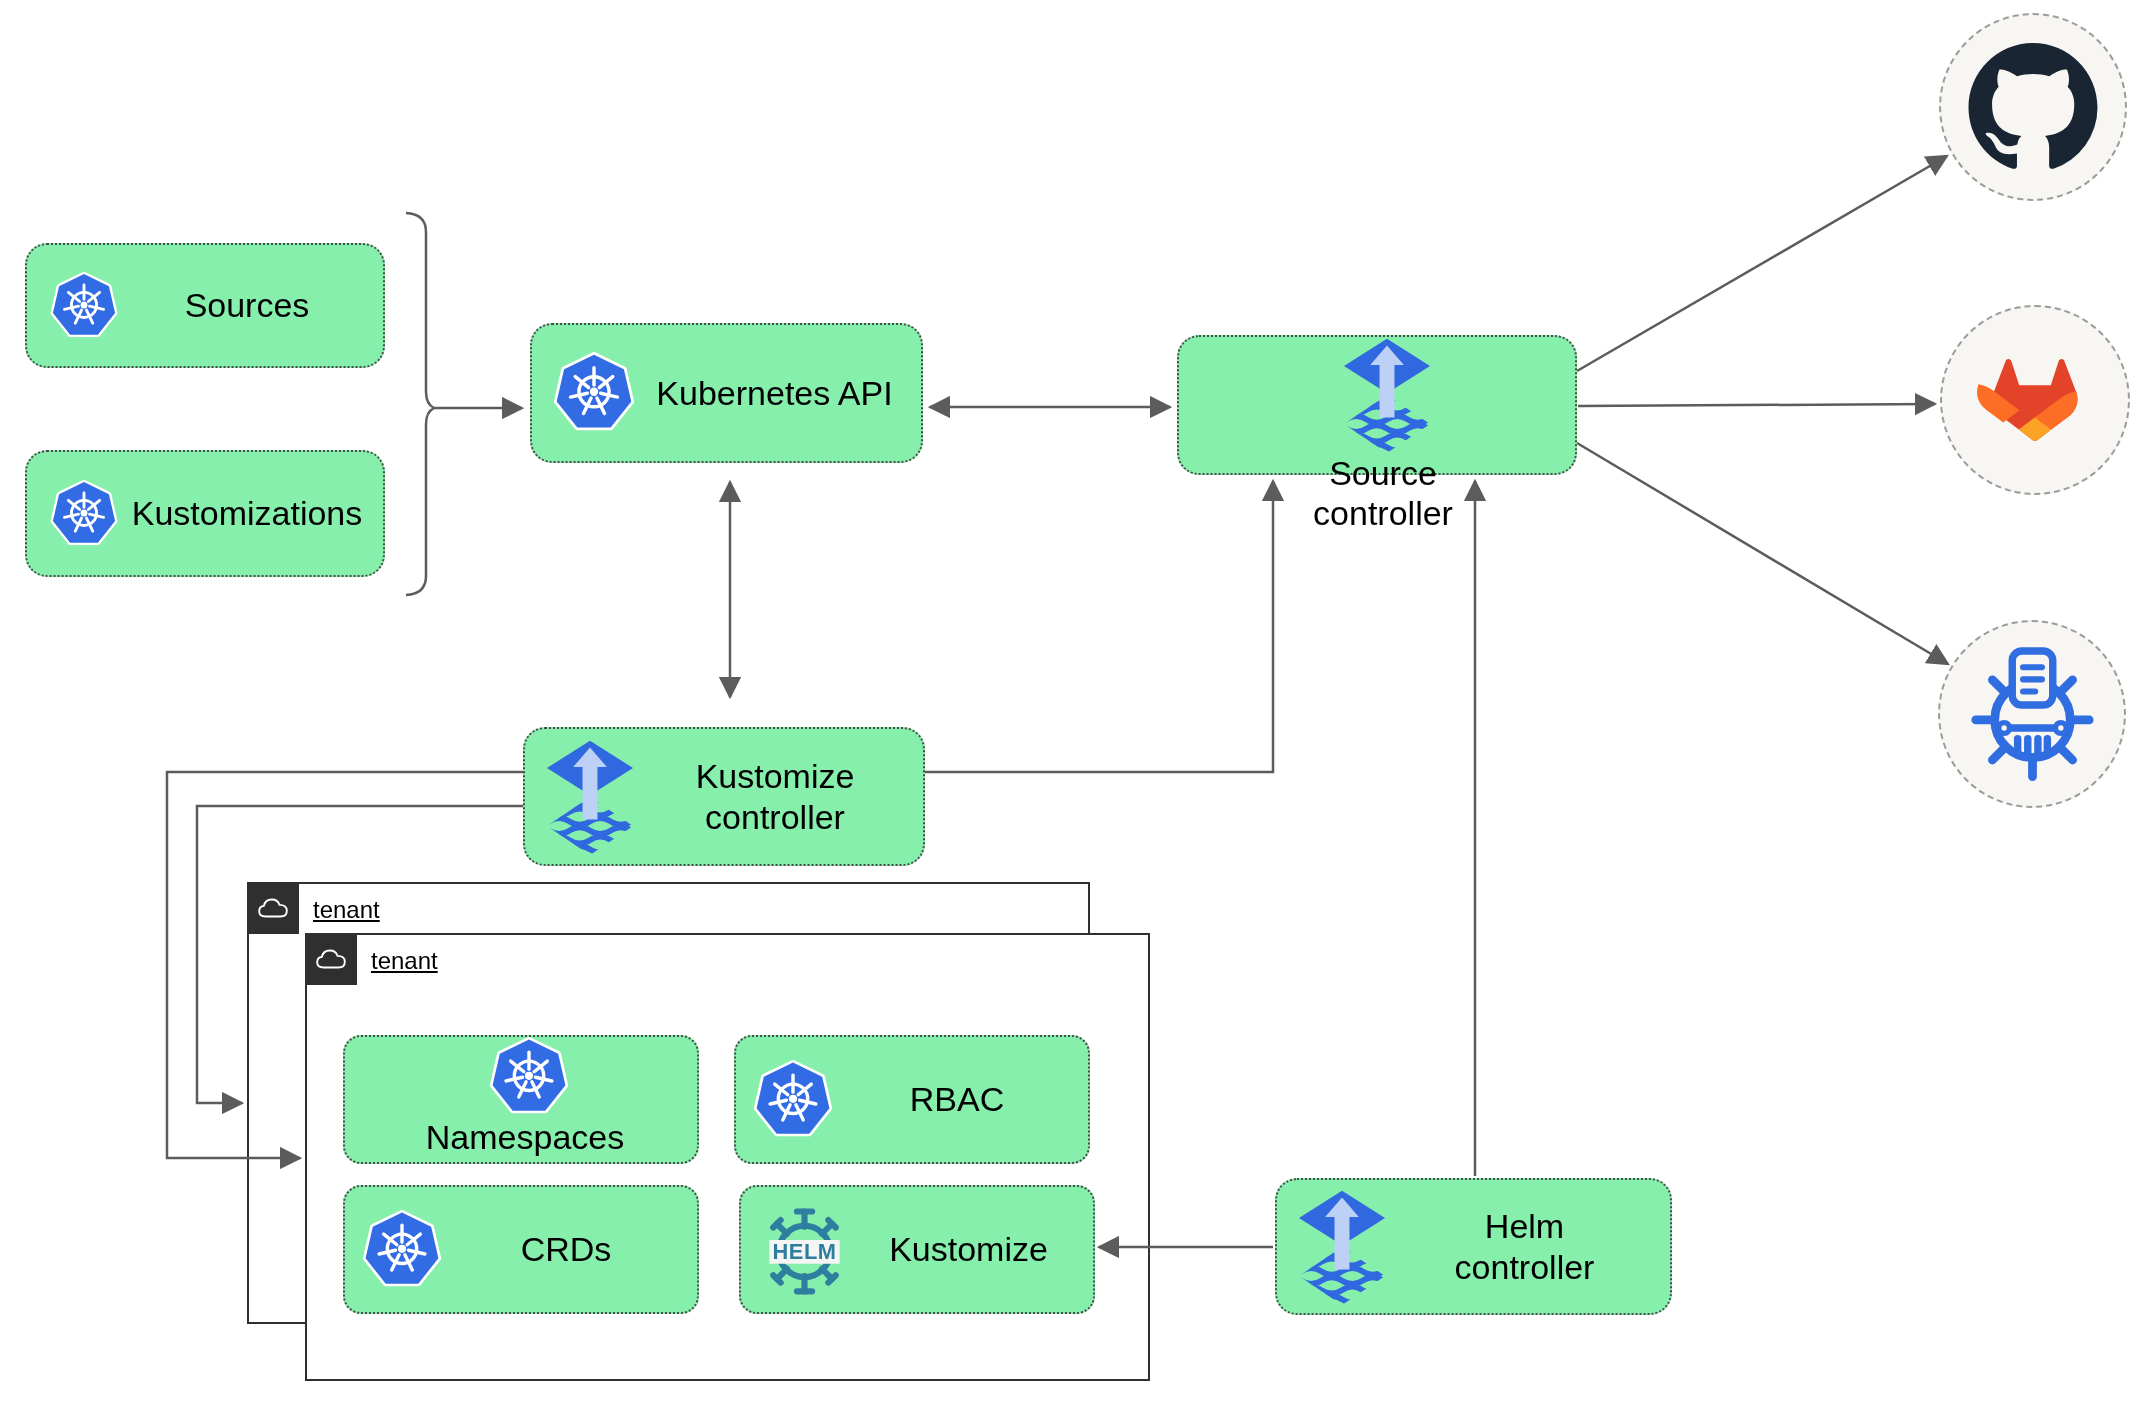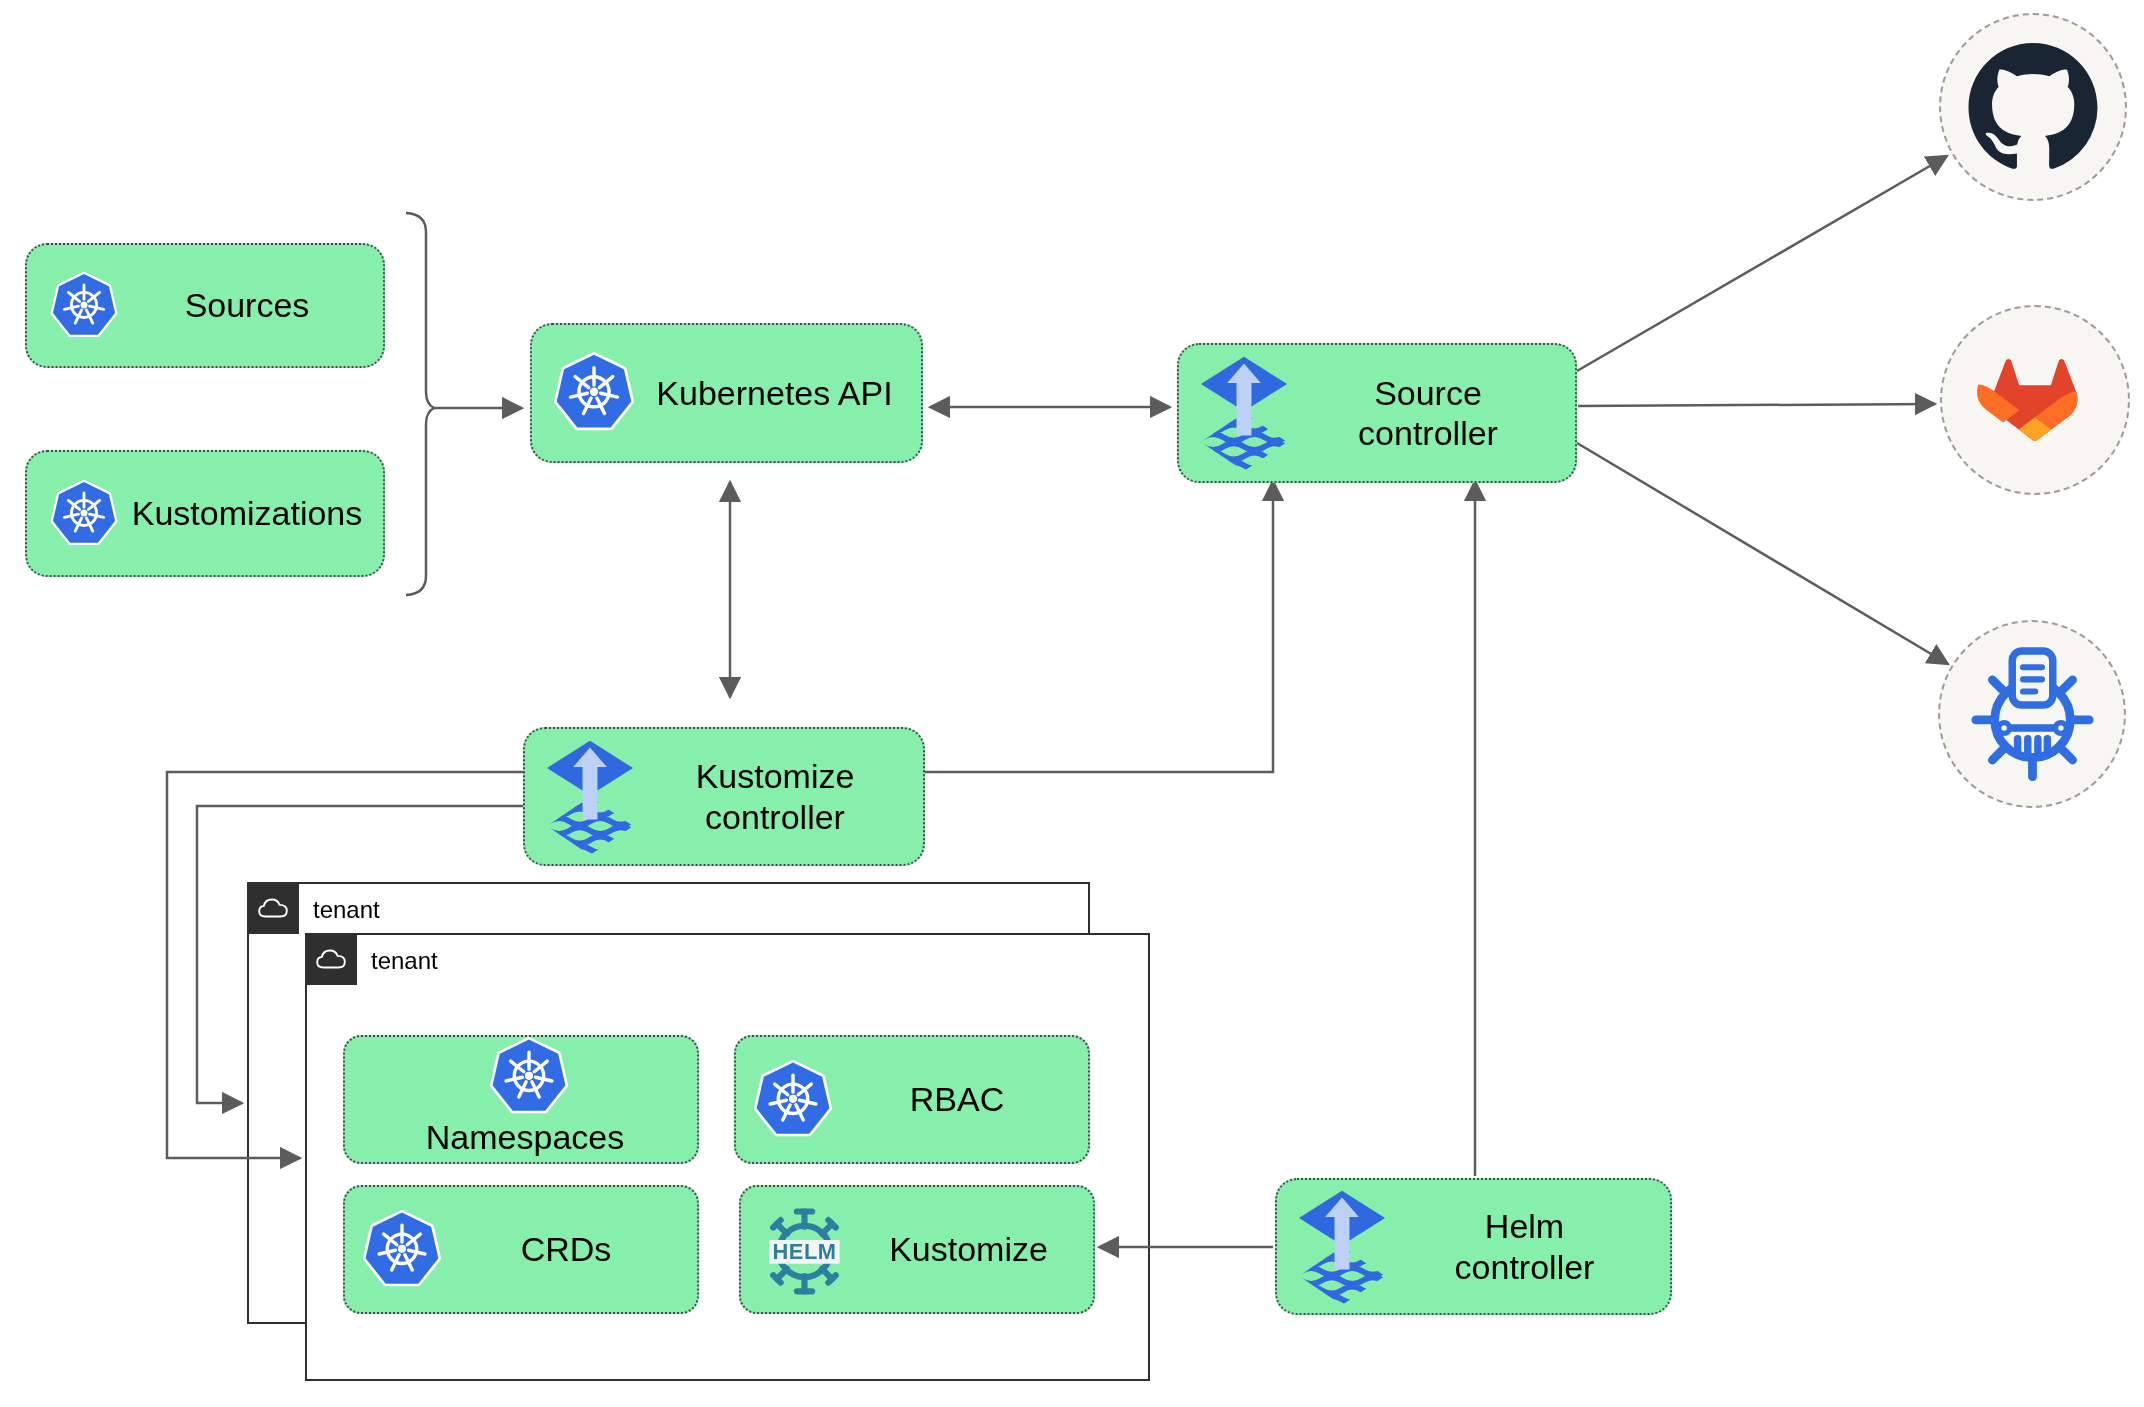"Source" .n-sourcectl { flex-direction: none -> column; top: 343px -> 335px }
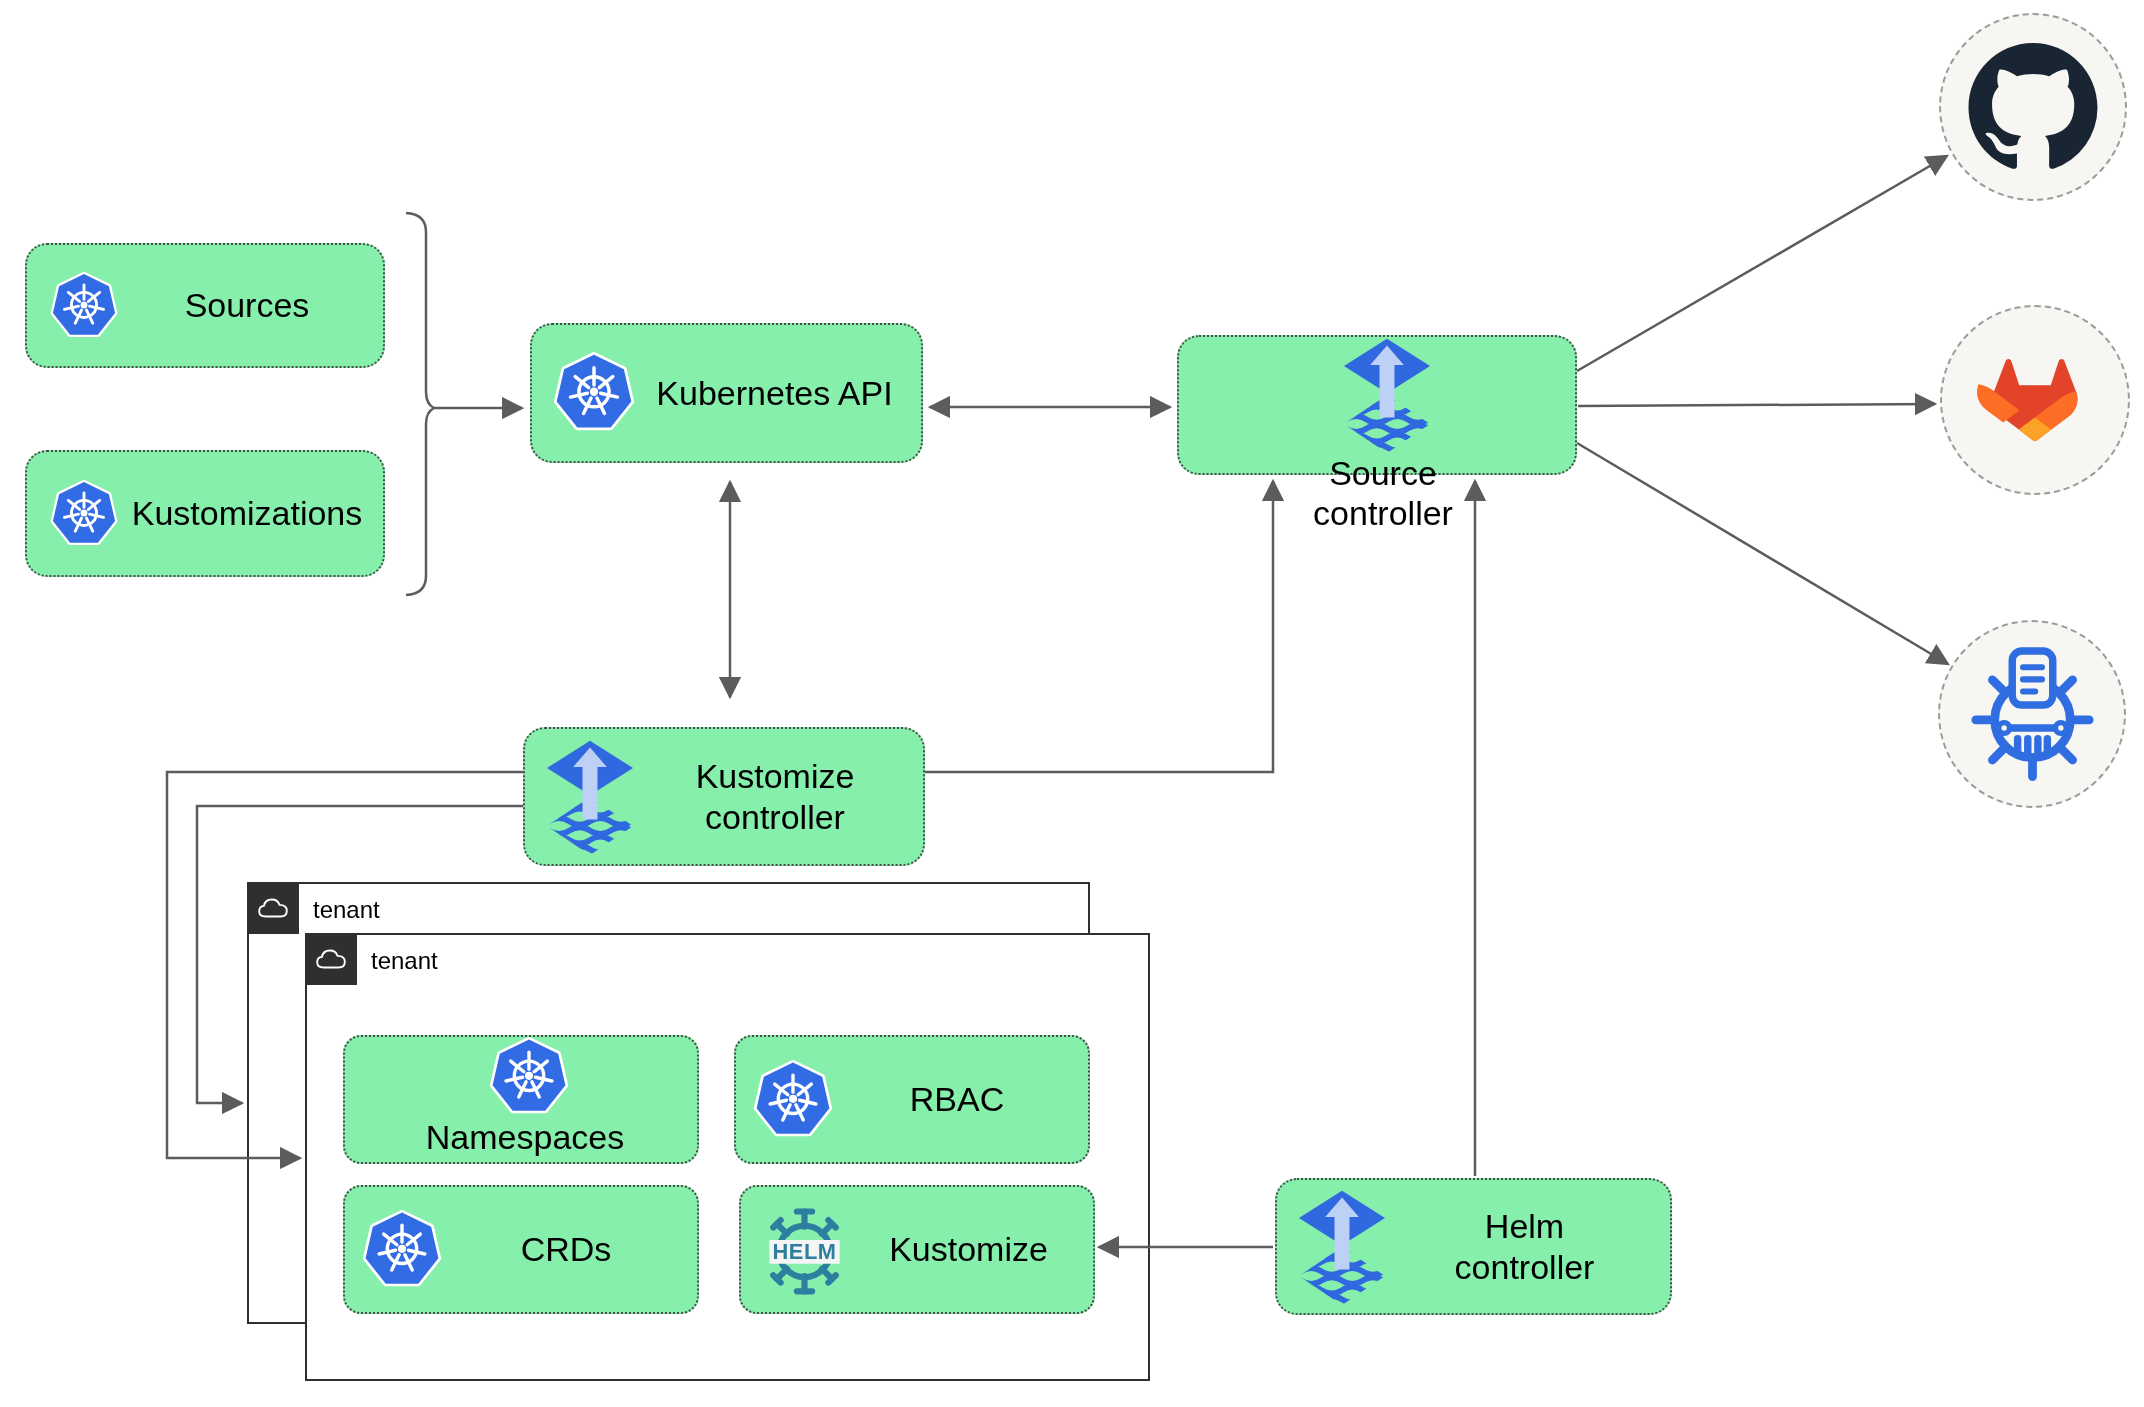"tenant" .tenant-label { text-decoration: none -> underline }
